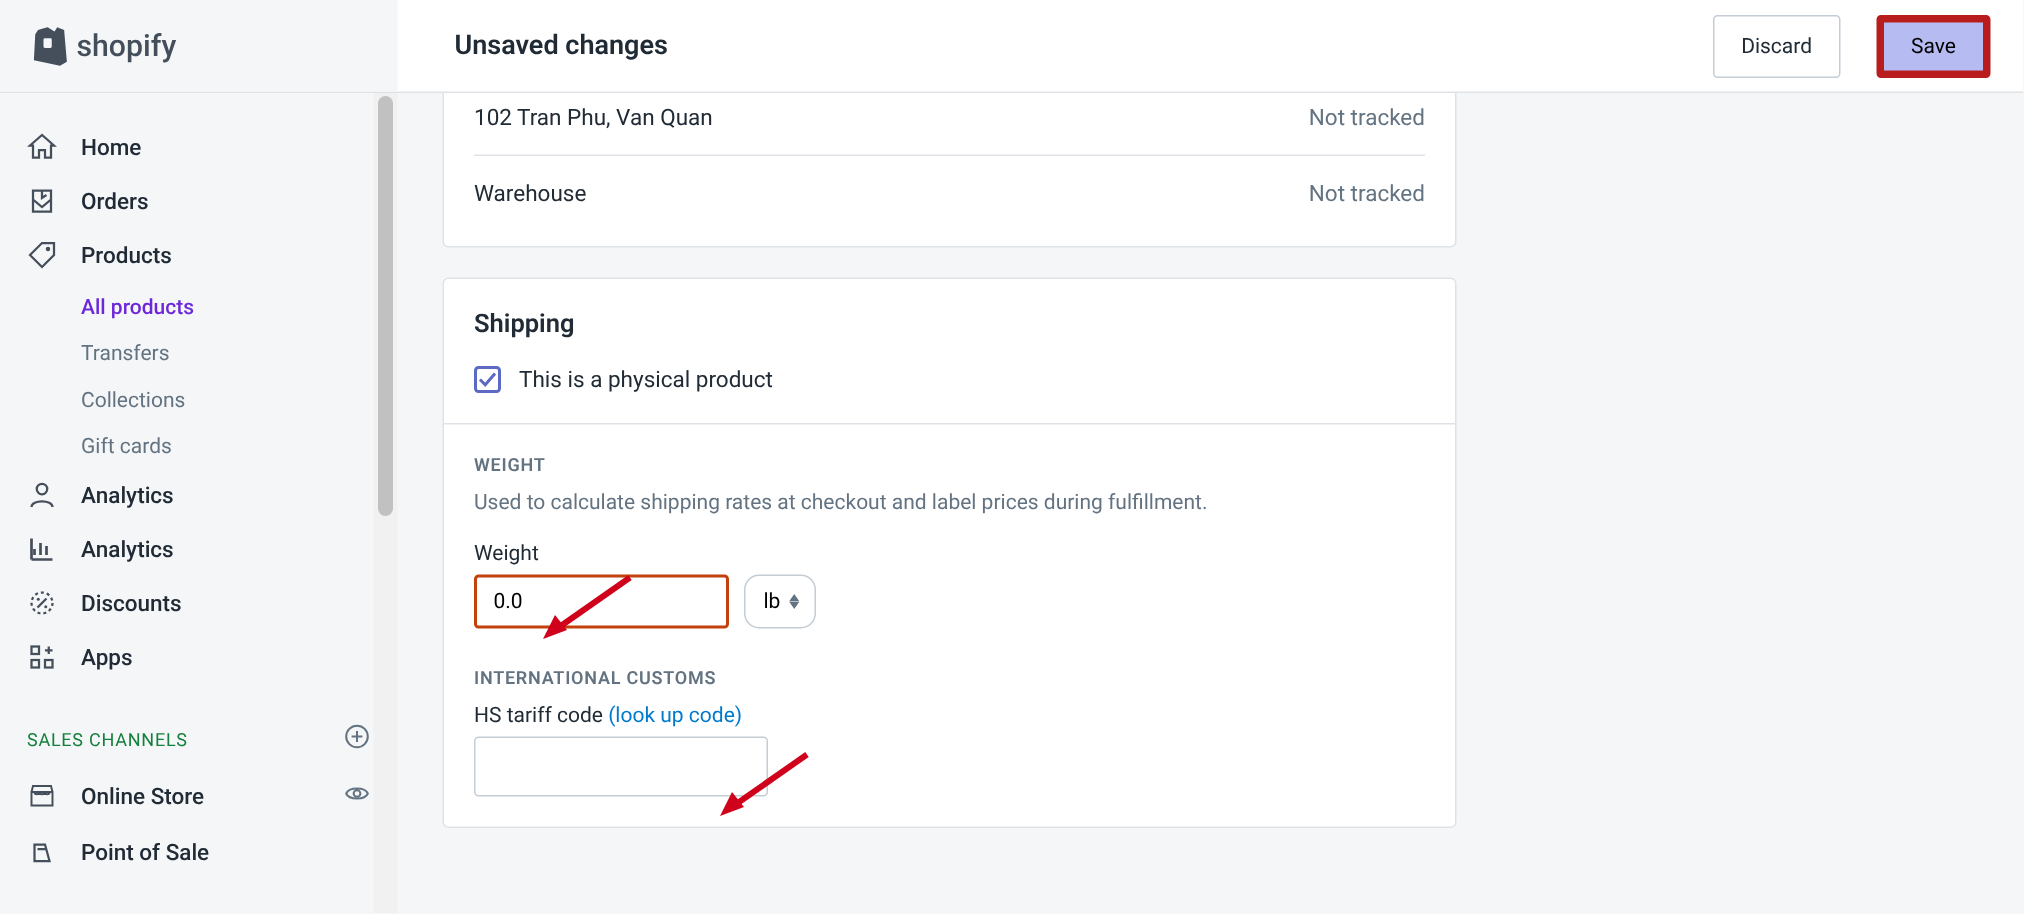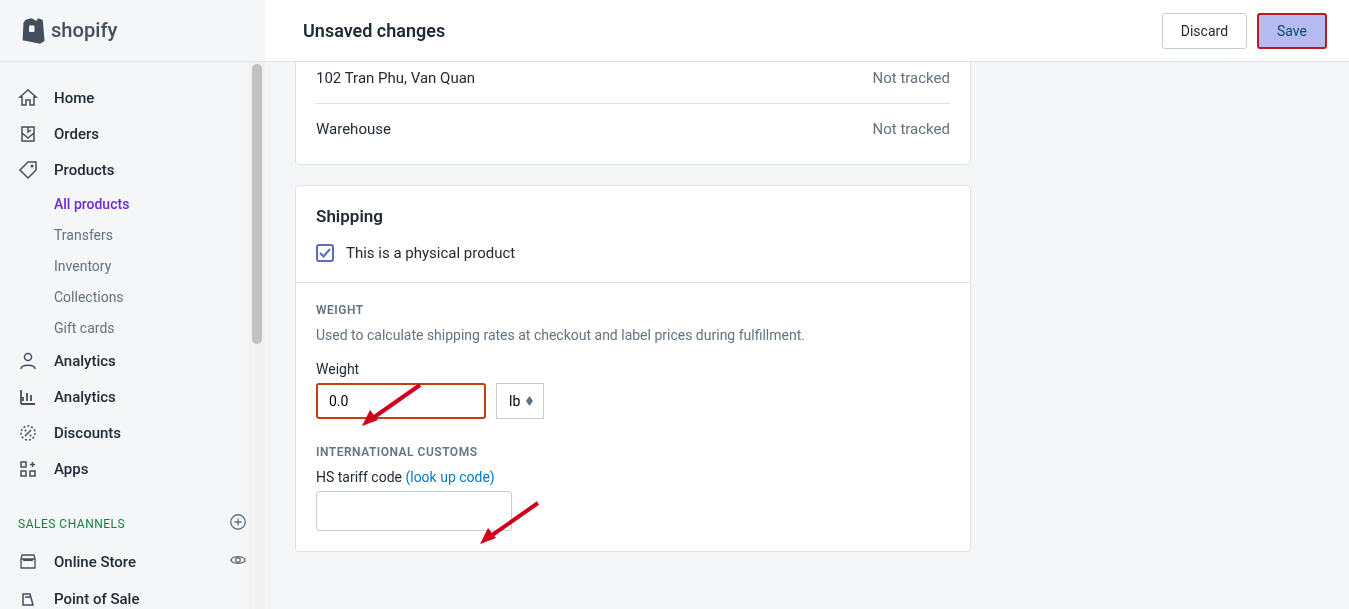"Discard" .top-buttons { gap: 10px -> 24px }
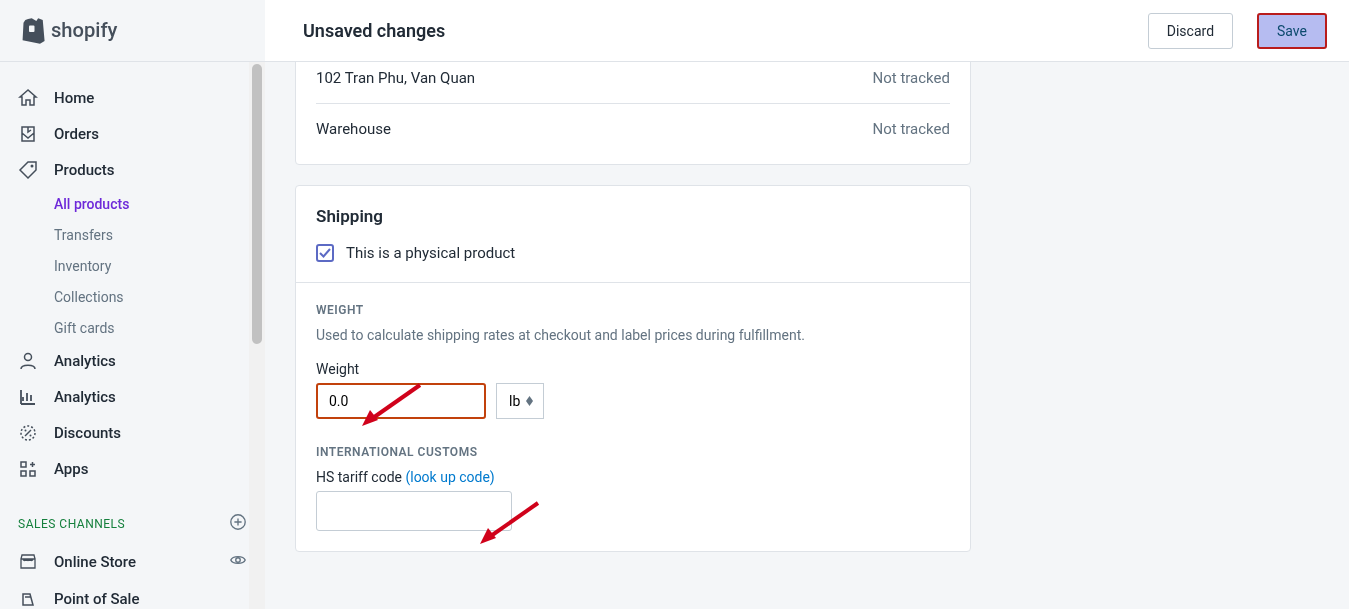"Save" .btn-save { border: 2px solid #b91c1c -> 5px solid #b91c1c; color: #0c4a6e -> #000000 }
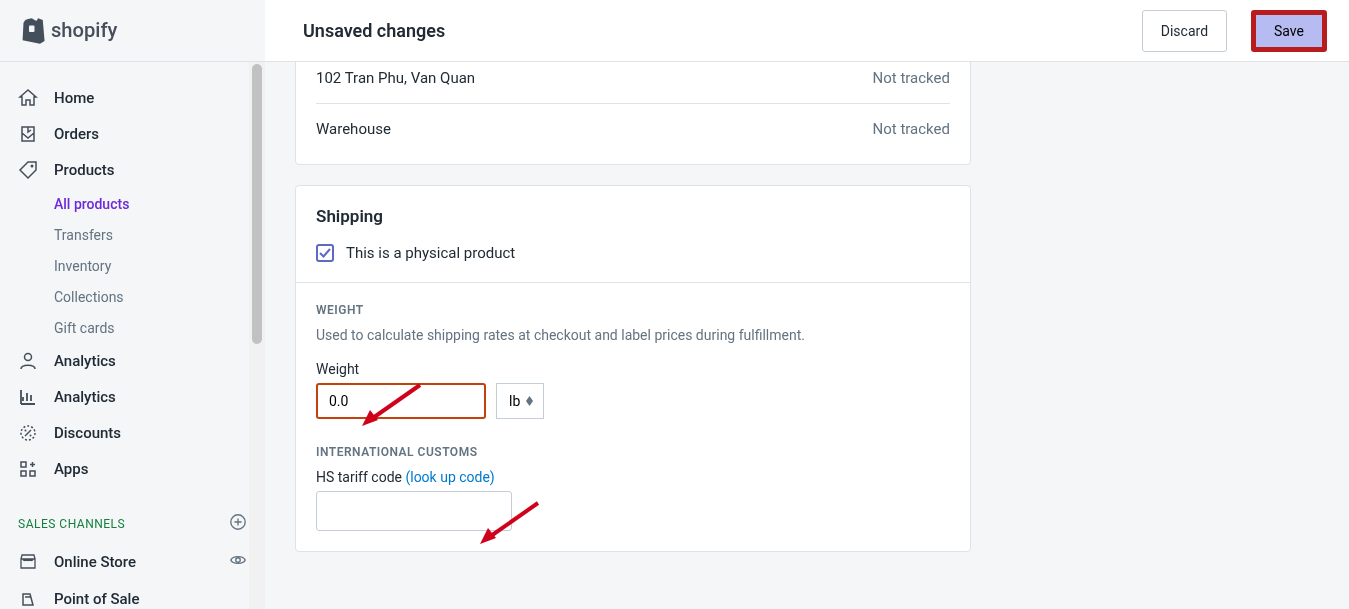"Inventory" div.nav-sub { html: <div> <span>Inventory</span> </div> -> none }
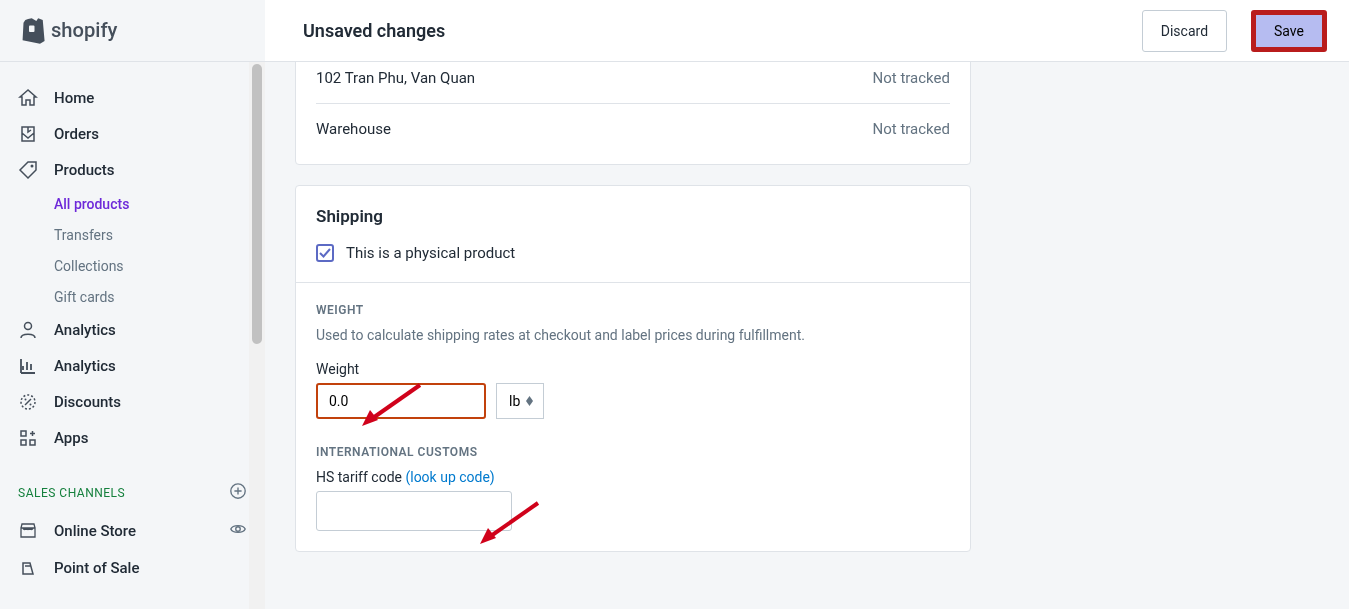"lb" .select-box { border-radius: 0 -> 10px }
